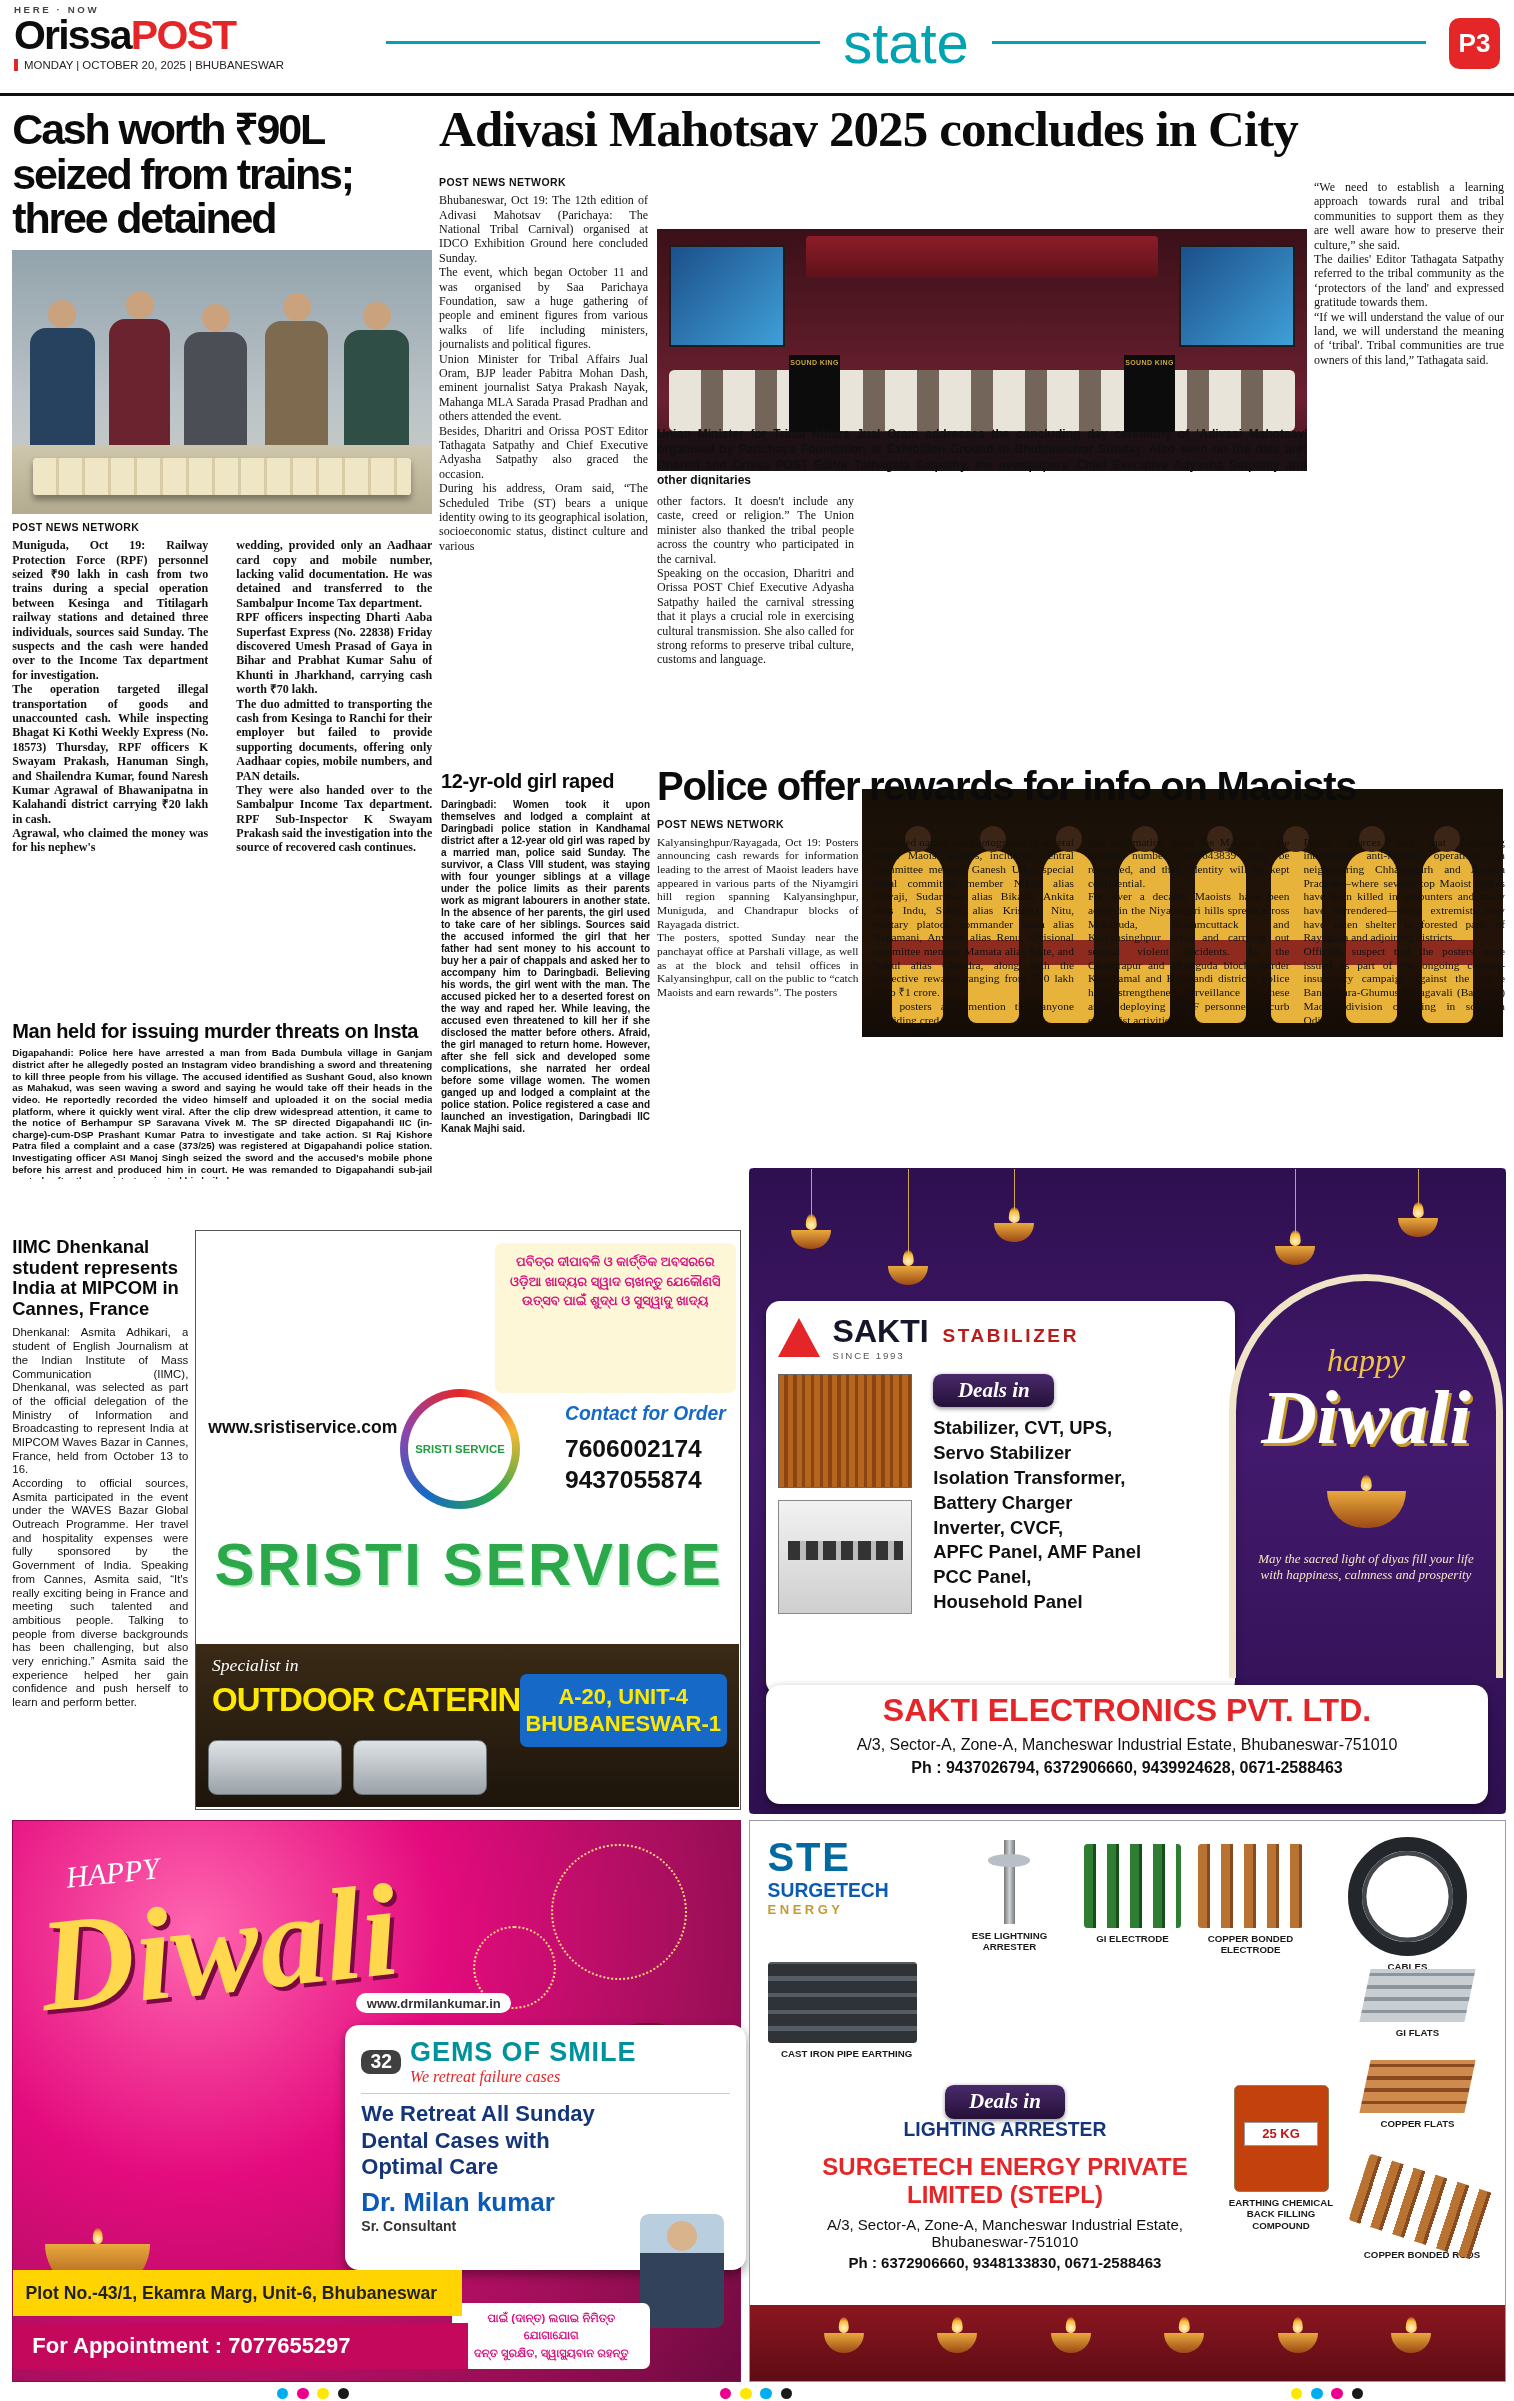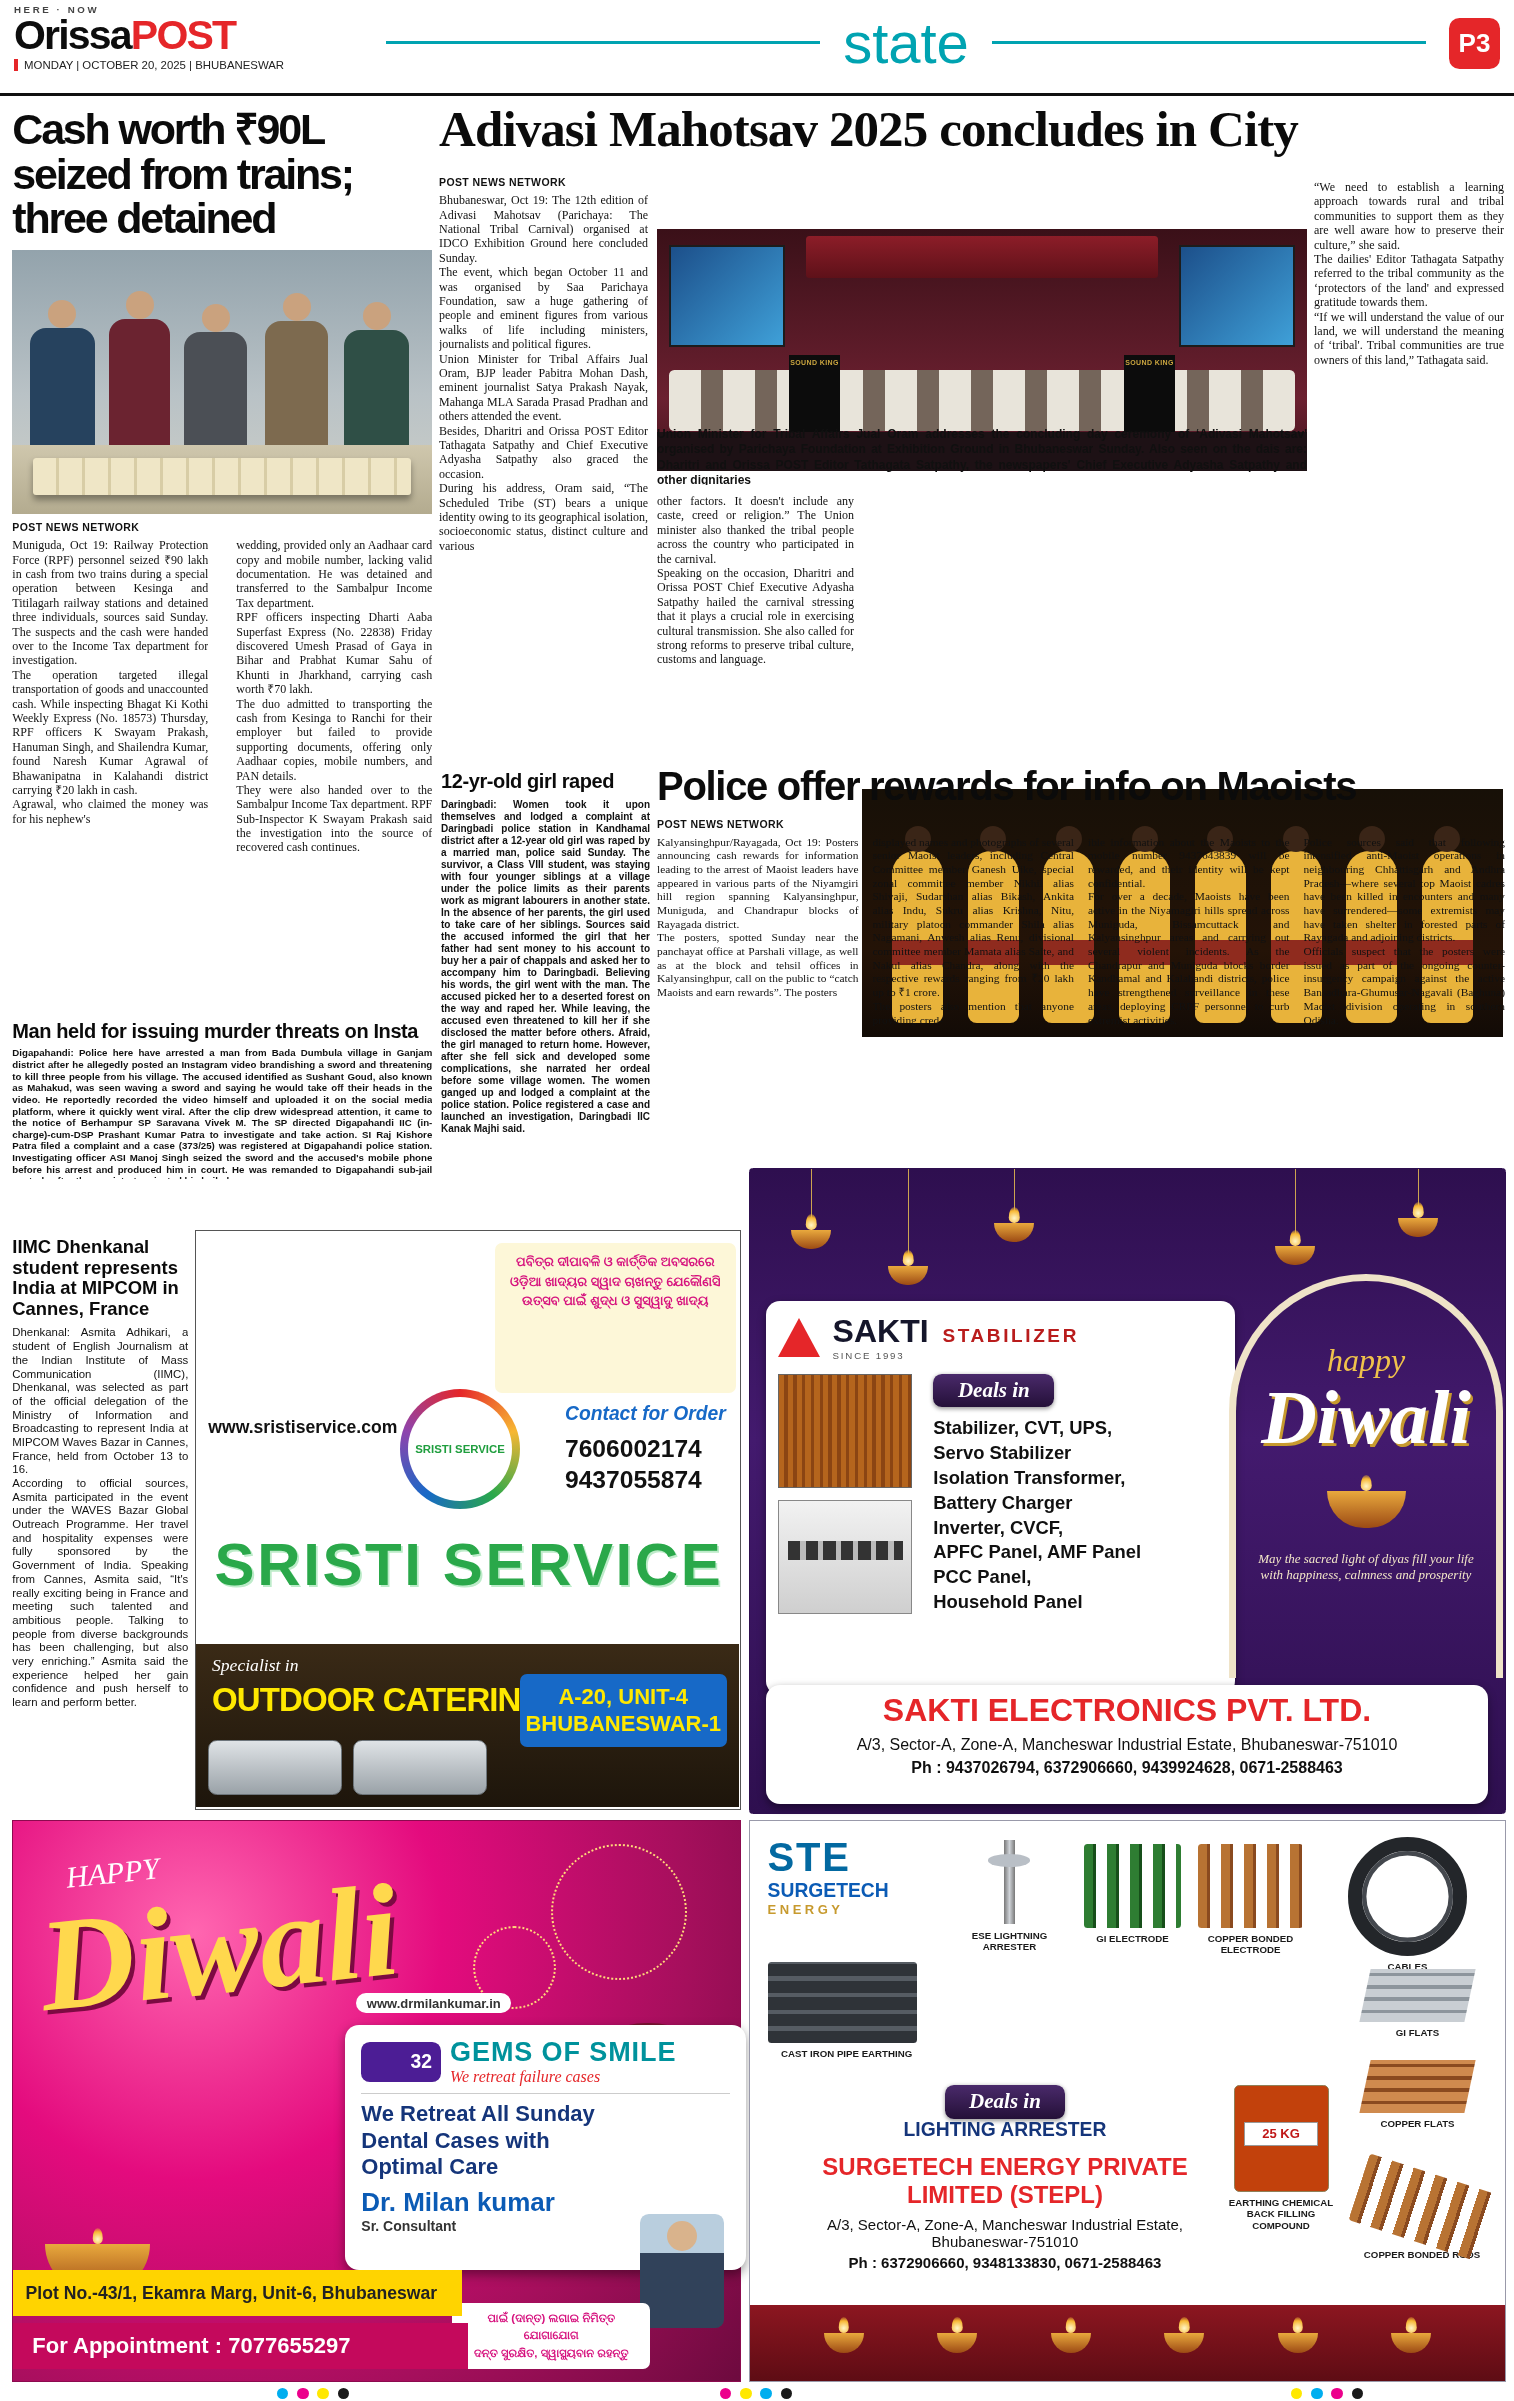"Muniguda, Oct 19: Railway Protection" .two-col { font-weight: none -> bold }
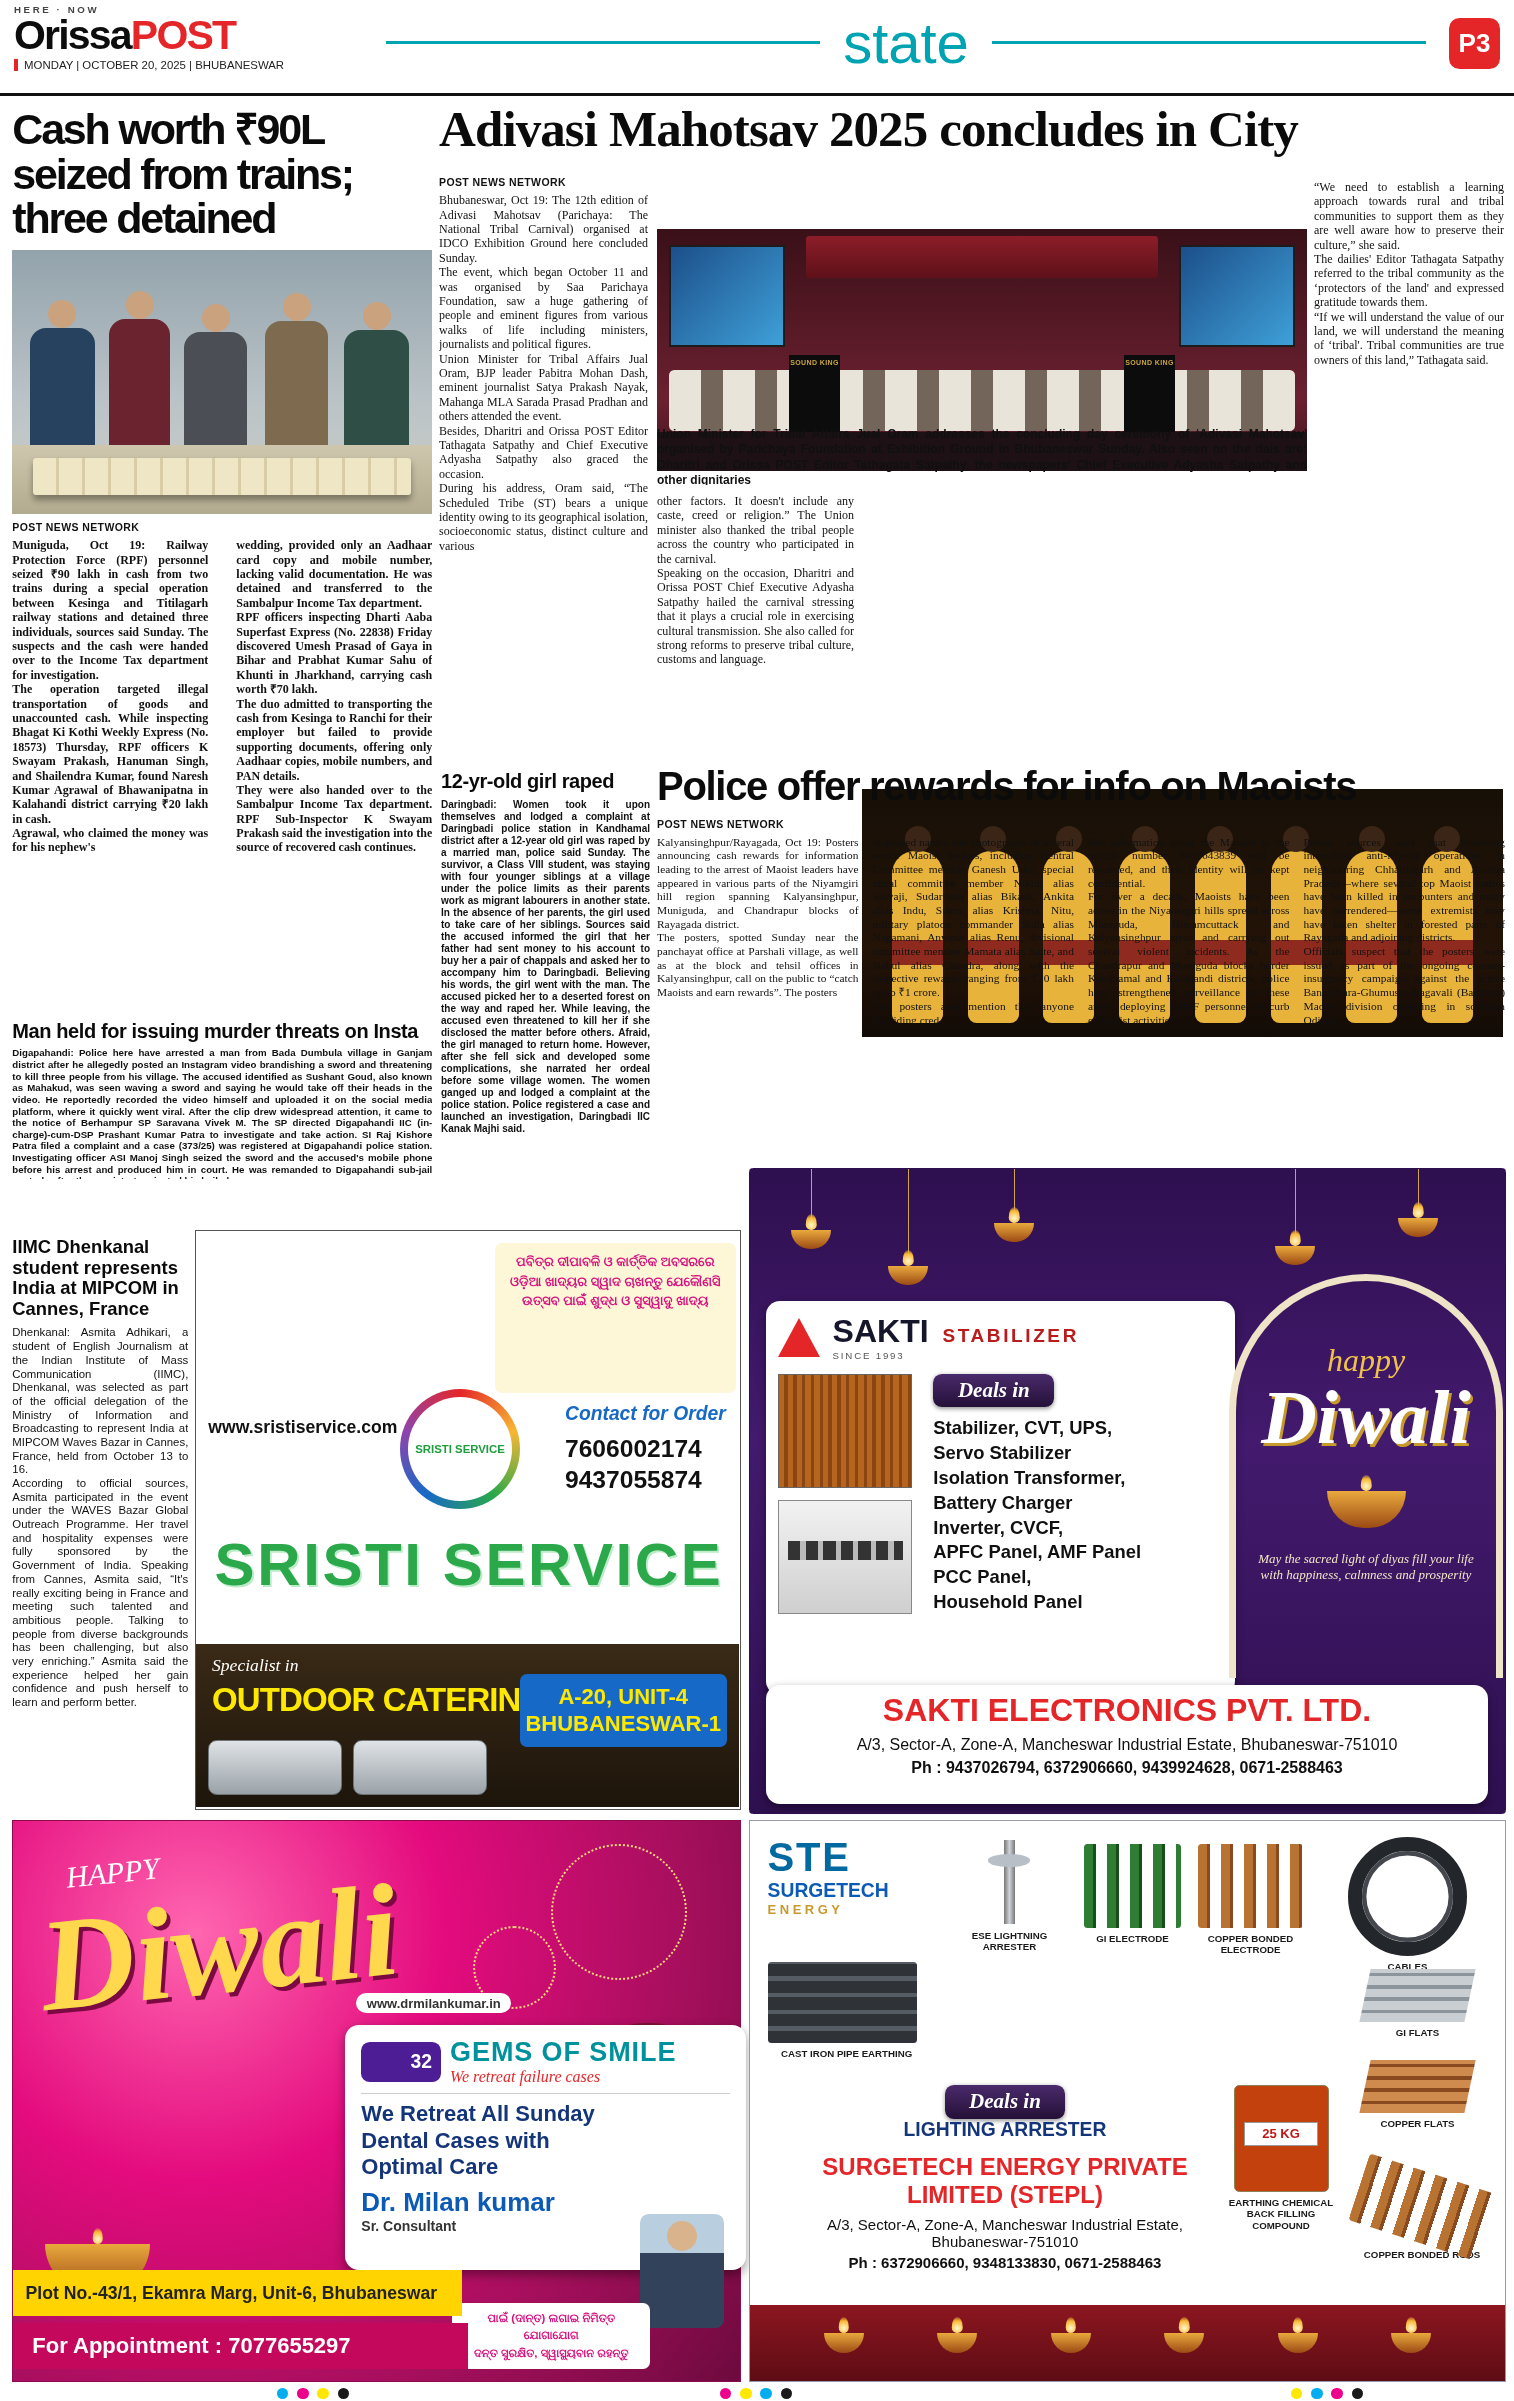"32" .tooth-logo { background: #4c1d95 -> #404040; height: 40px -> 24px; padding-left: 40px -> none }
